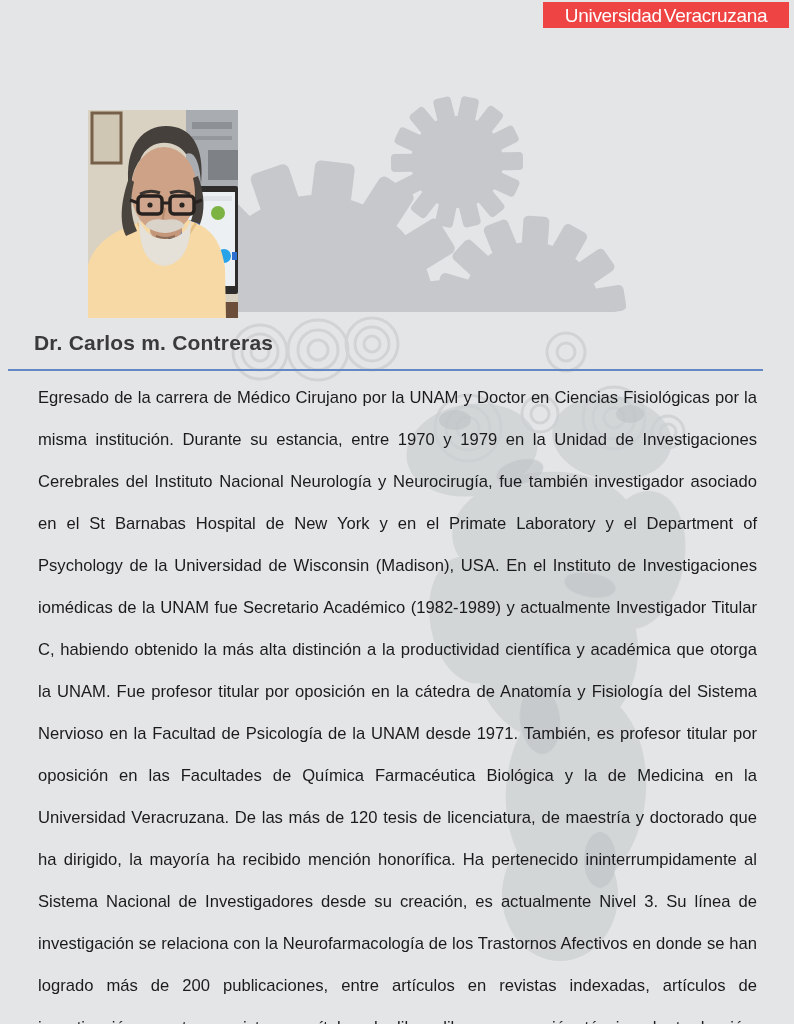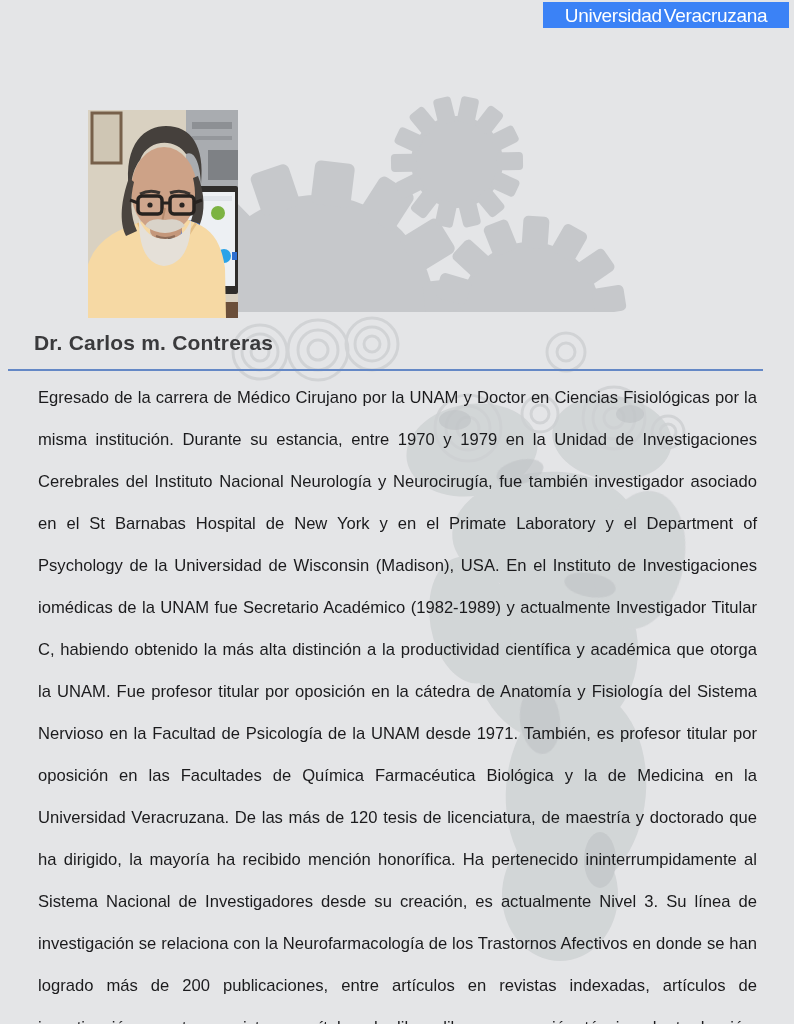"Universidad Veracruzana" .brand-bar { background: #3b82f6 -> #ef4444 }
